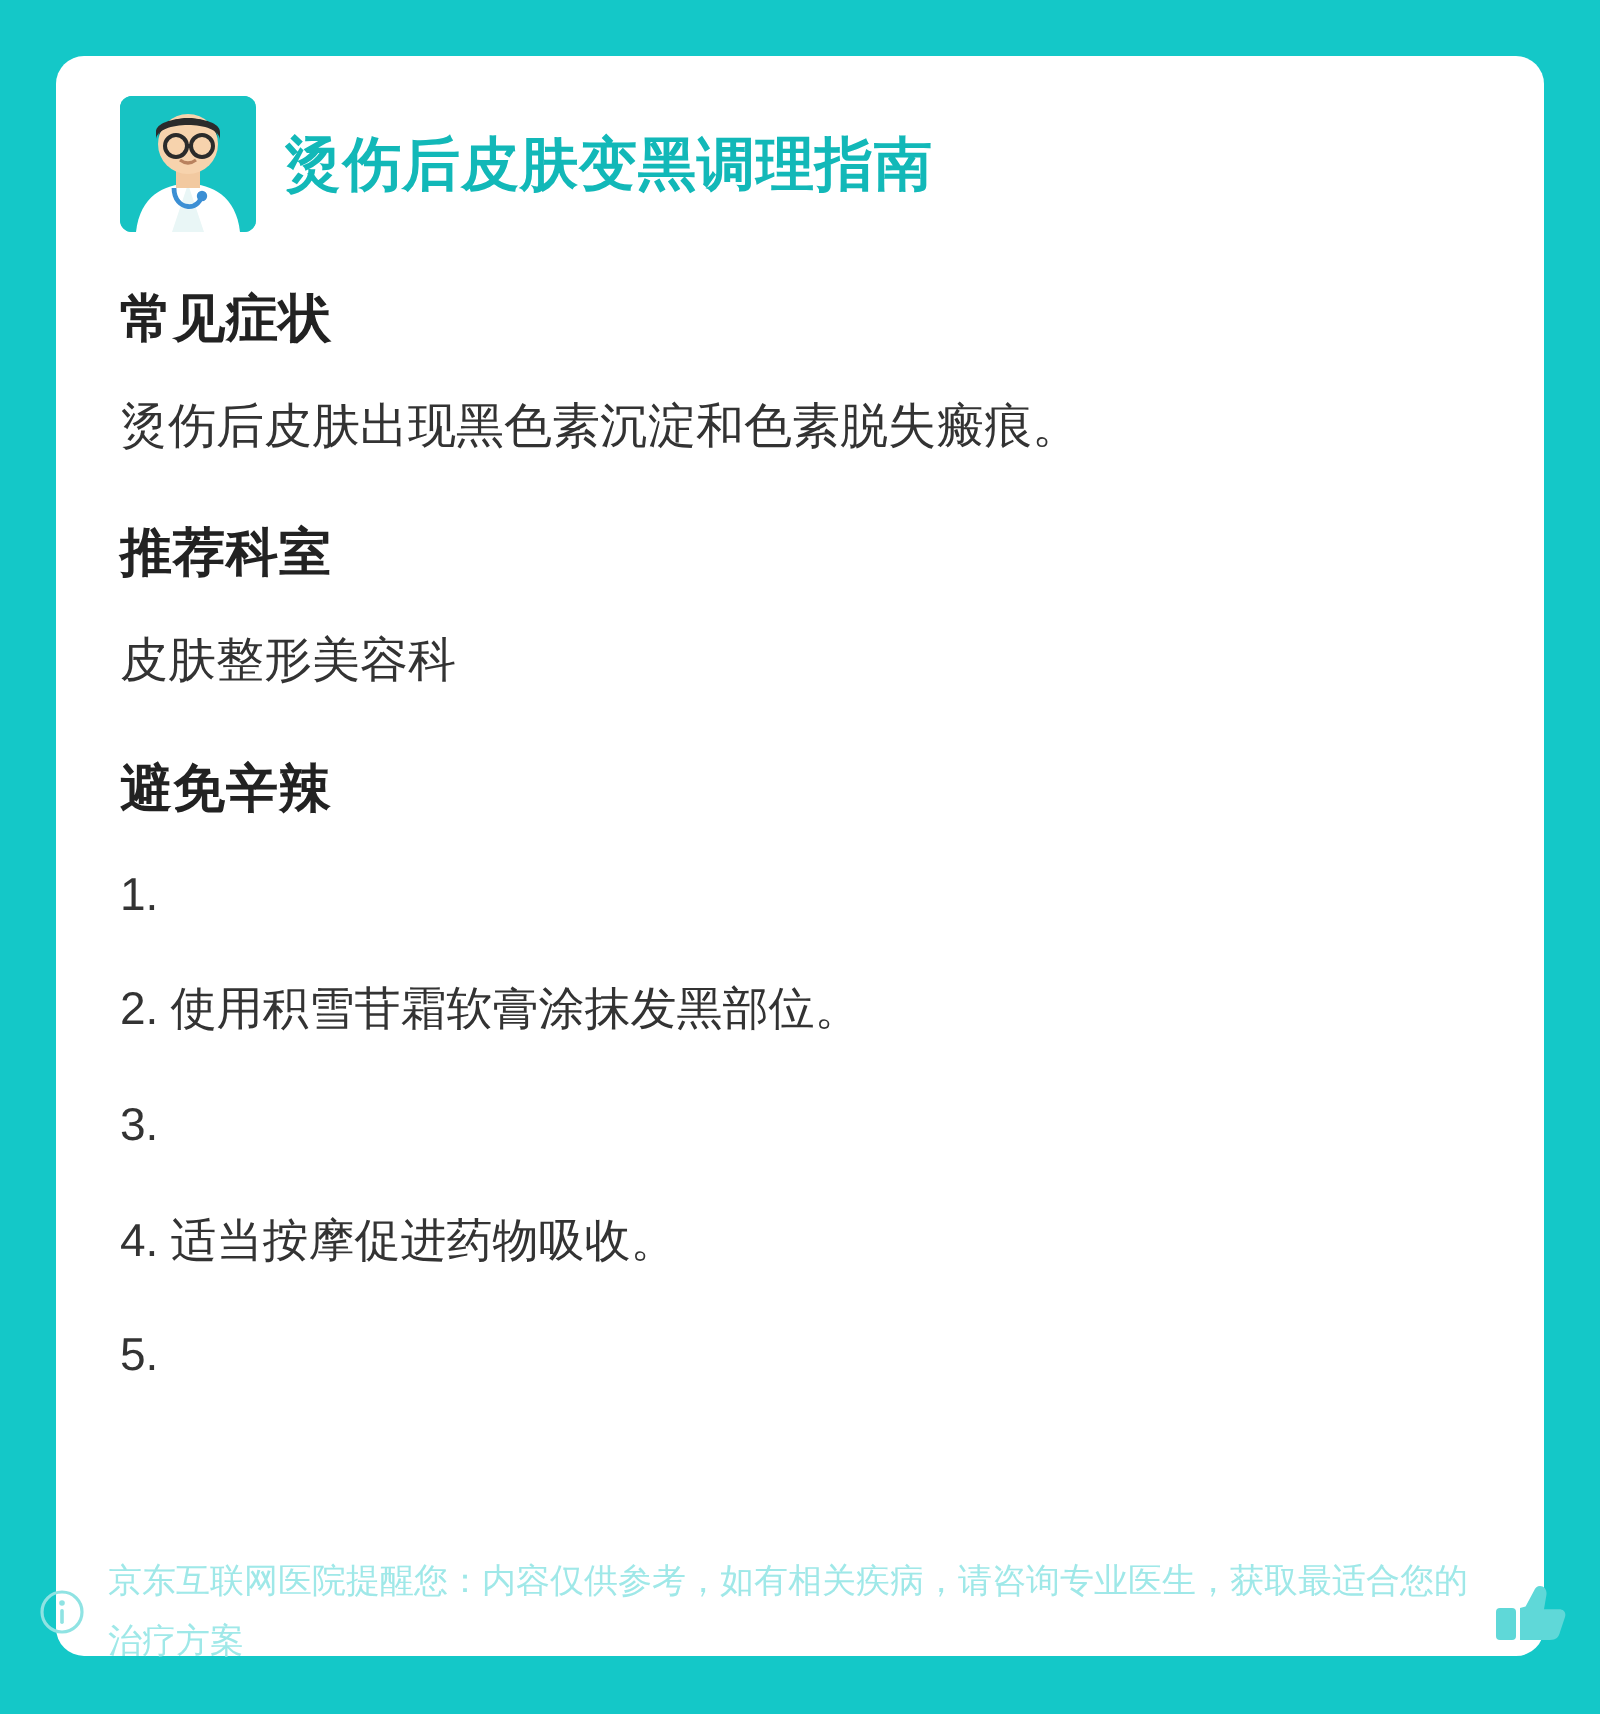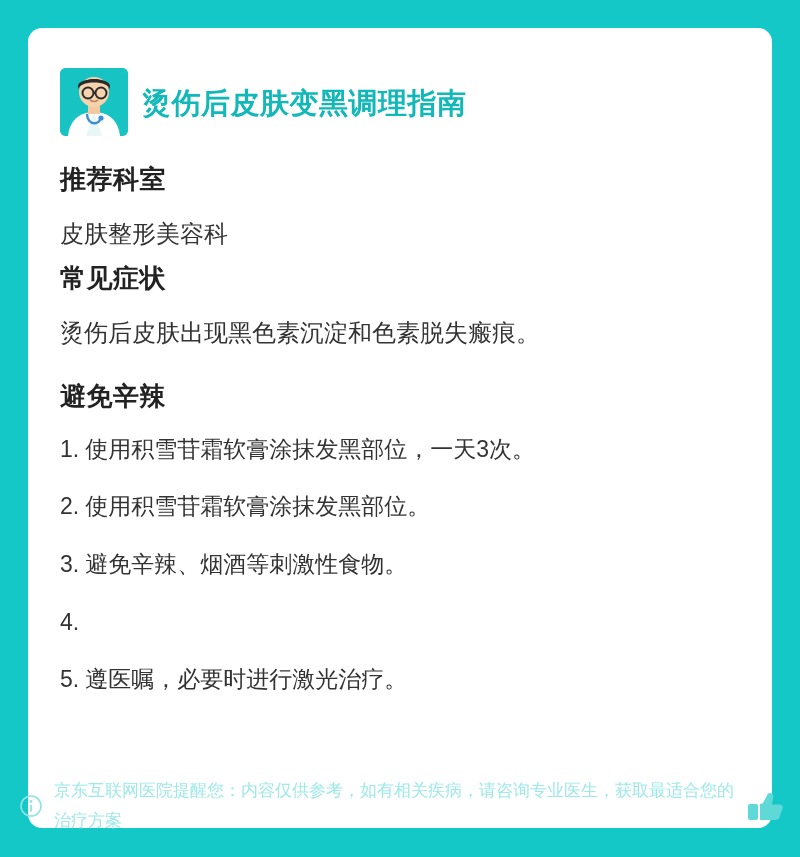"烫伤后皮肤变黑调理指南" .card-body { padding: 40px 32px 0 32px -> 20px 32px 0 32px }
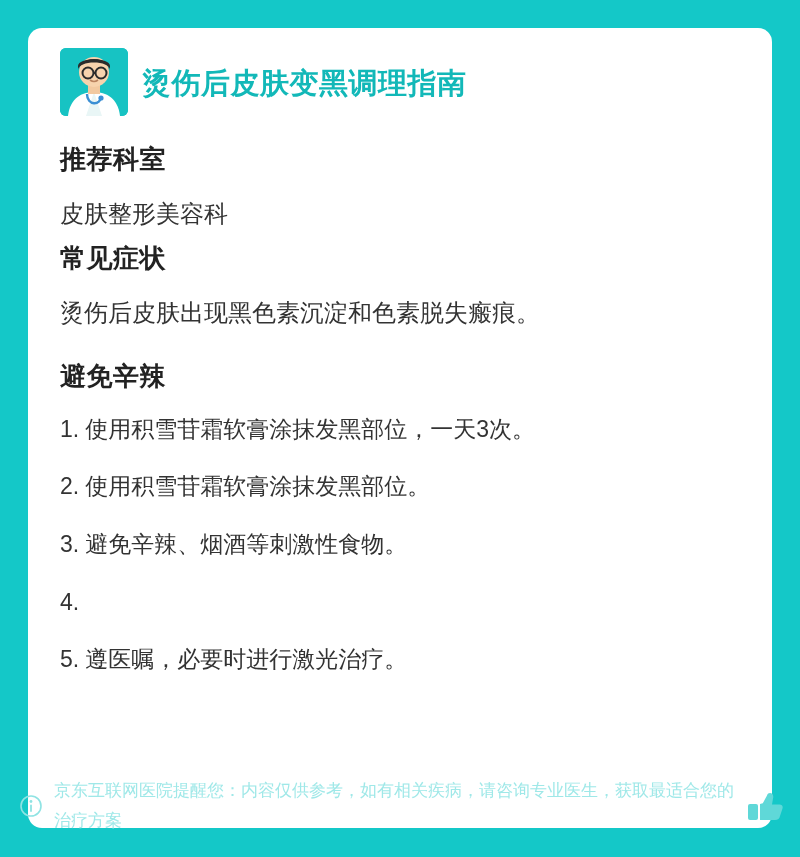"推荐科室" div { order: before "常见症状" -> after "常见症状" }
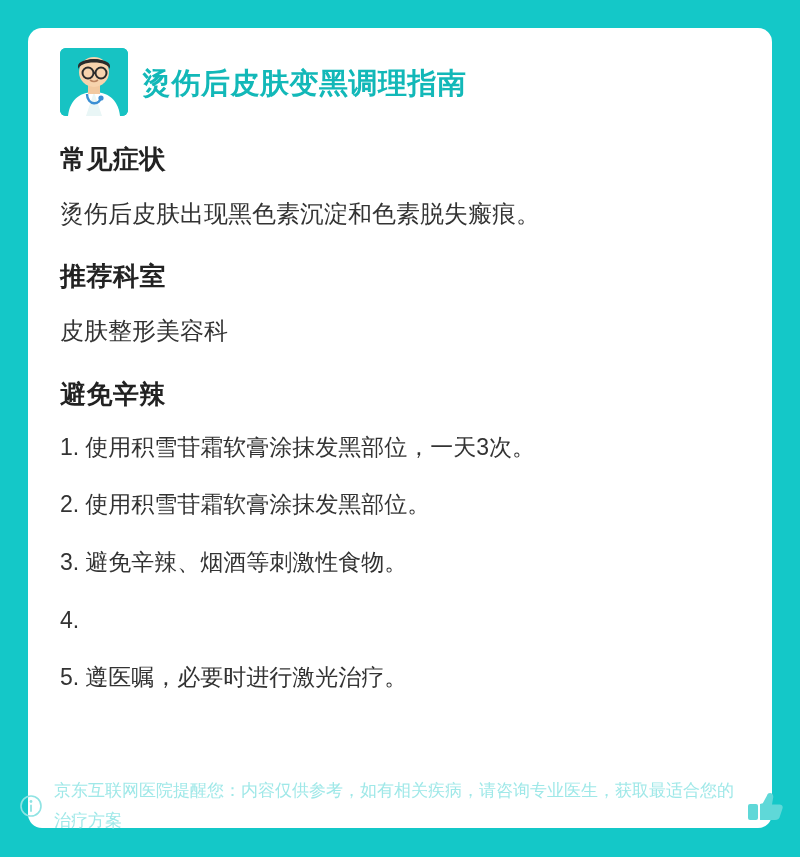"使用积雪苷霜软膏涂抹发黑部位，一天3次。" span { html: <span>使用积雪苷霜软膏涂抹发黑部位，一天3次。</span> -> none }
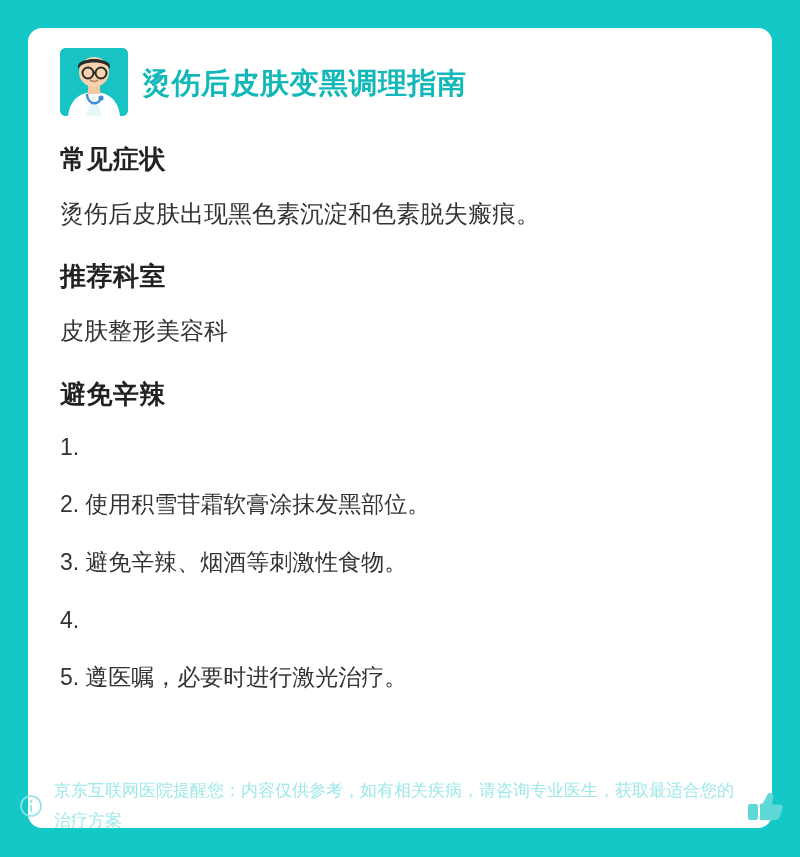"避免辛辣、烟酒等刺激性食物。" span { html: <span>避免辛辣、烟酒等刺激性食物。</span> -> none }
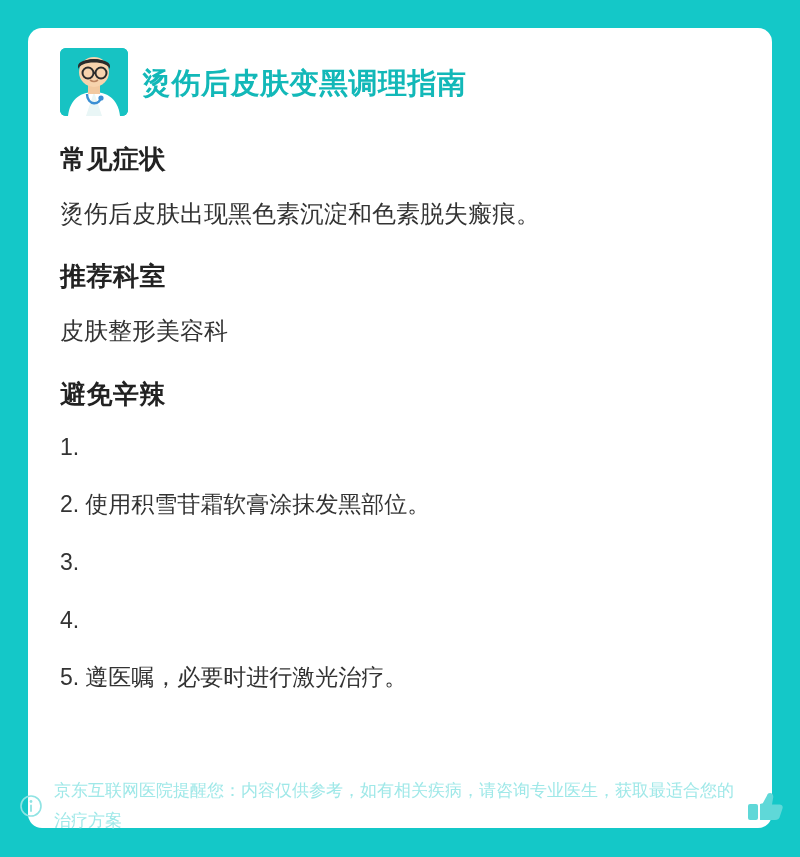"适当按摩促进药物吸收。" span { html: none -> <span>适当按摩促进药物吸收。</span> }
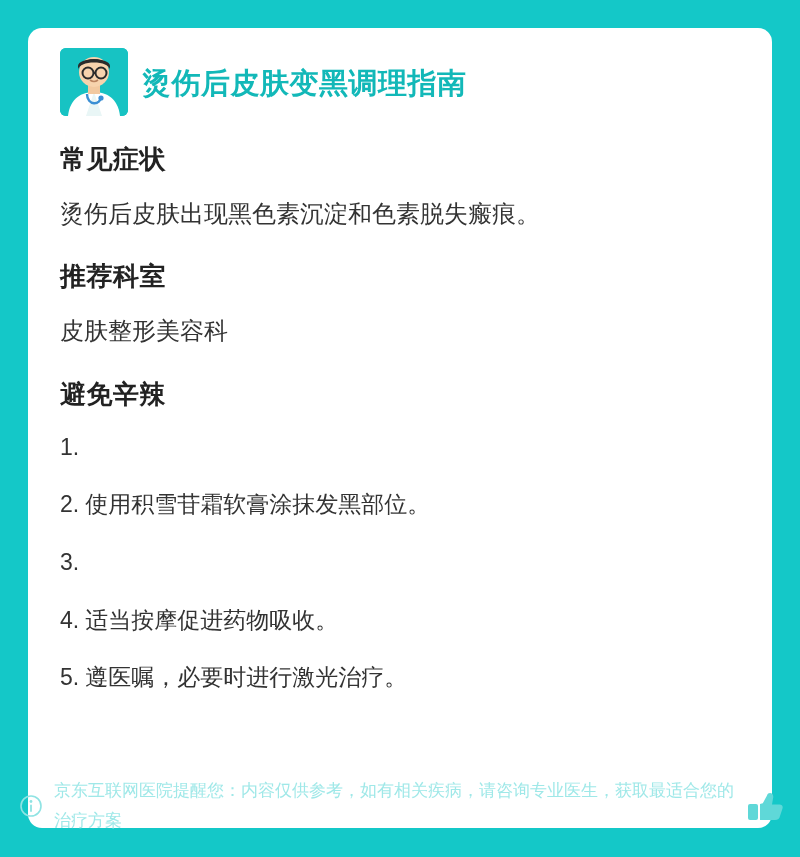"遵医嘱，必要时进行激光治疗。" span { html: <span>遵医嘱，必要时进行激光治疗。</span> -> none }
